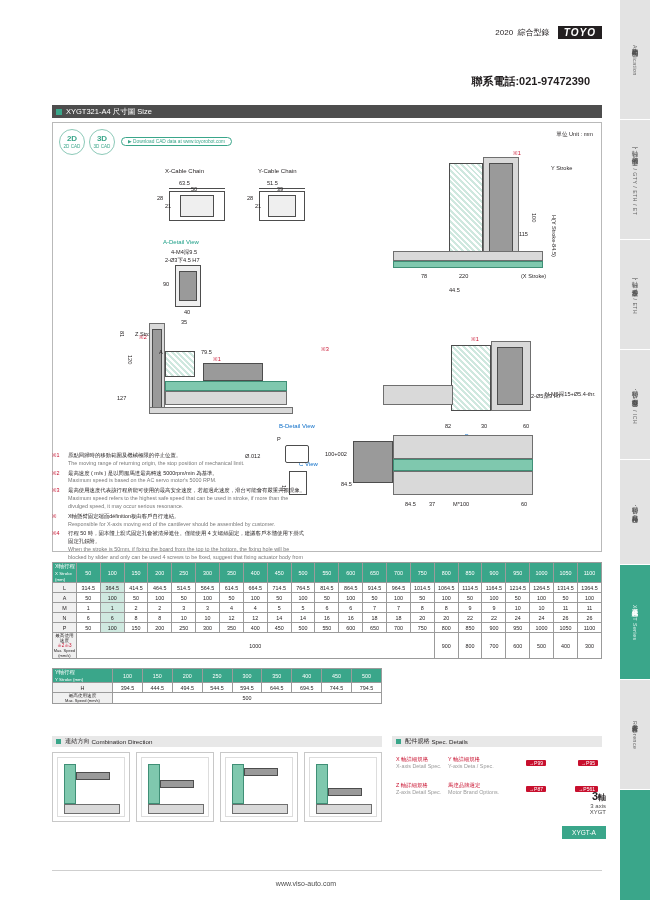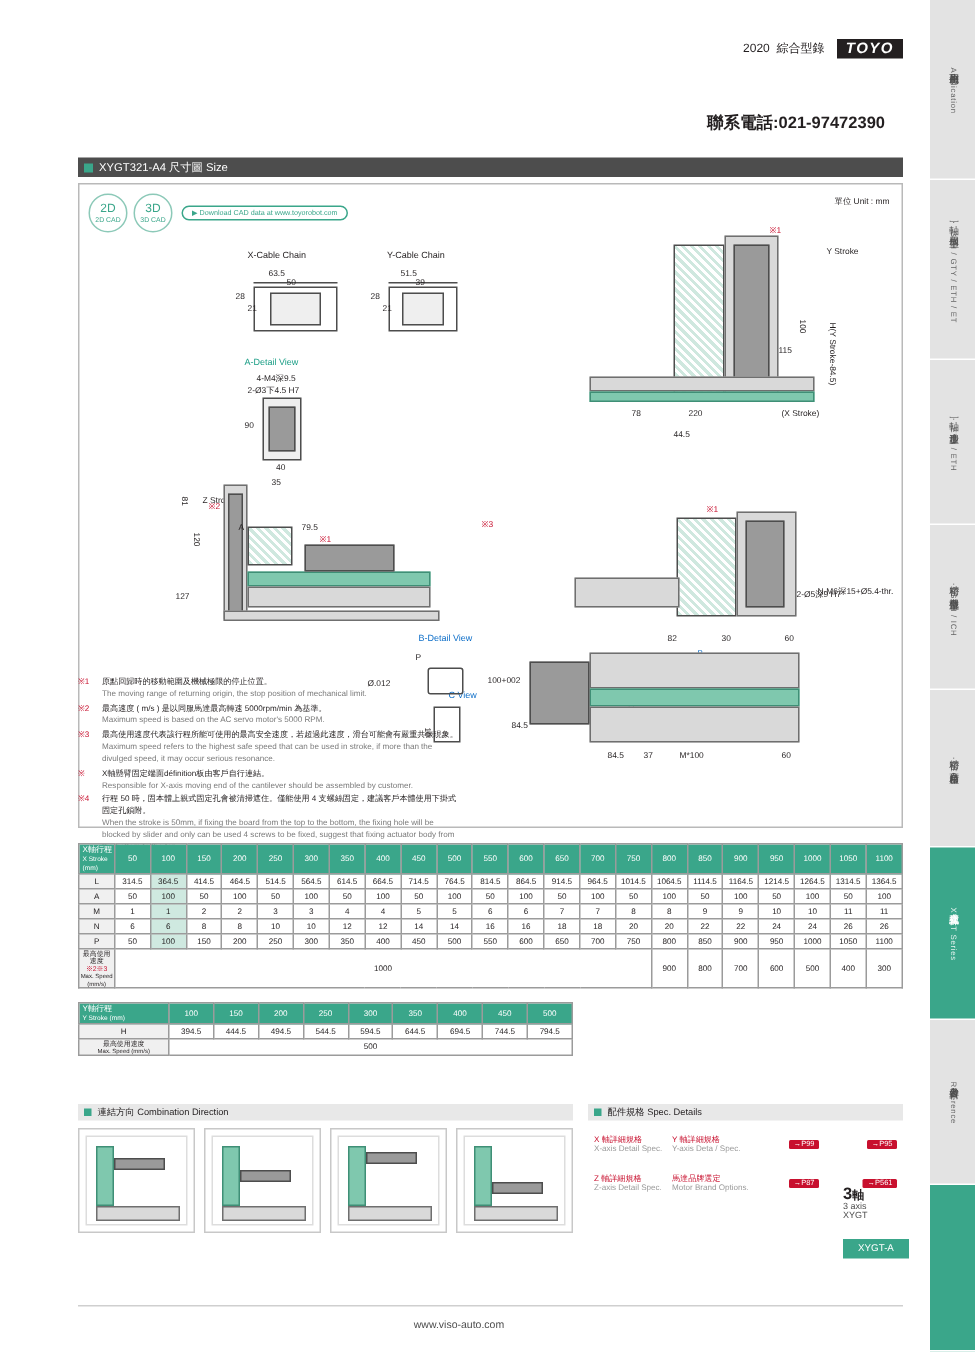"2D" .cad-b .big { font-weight: normal -> bold }
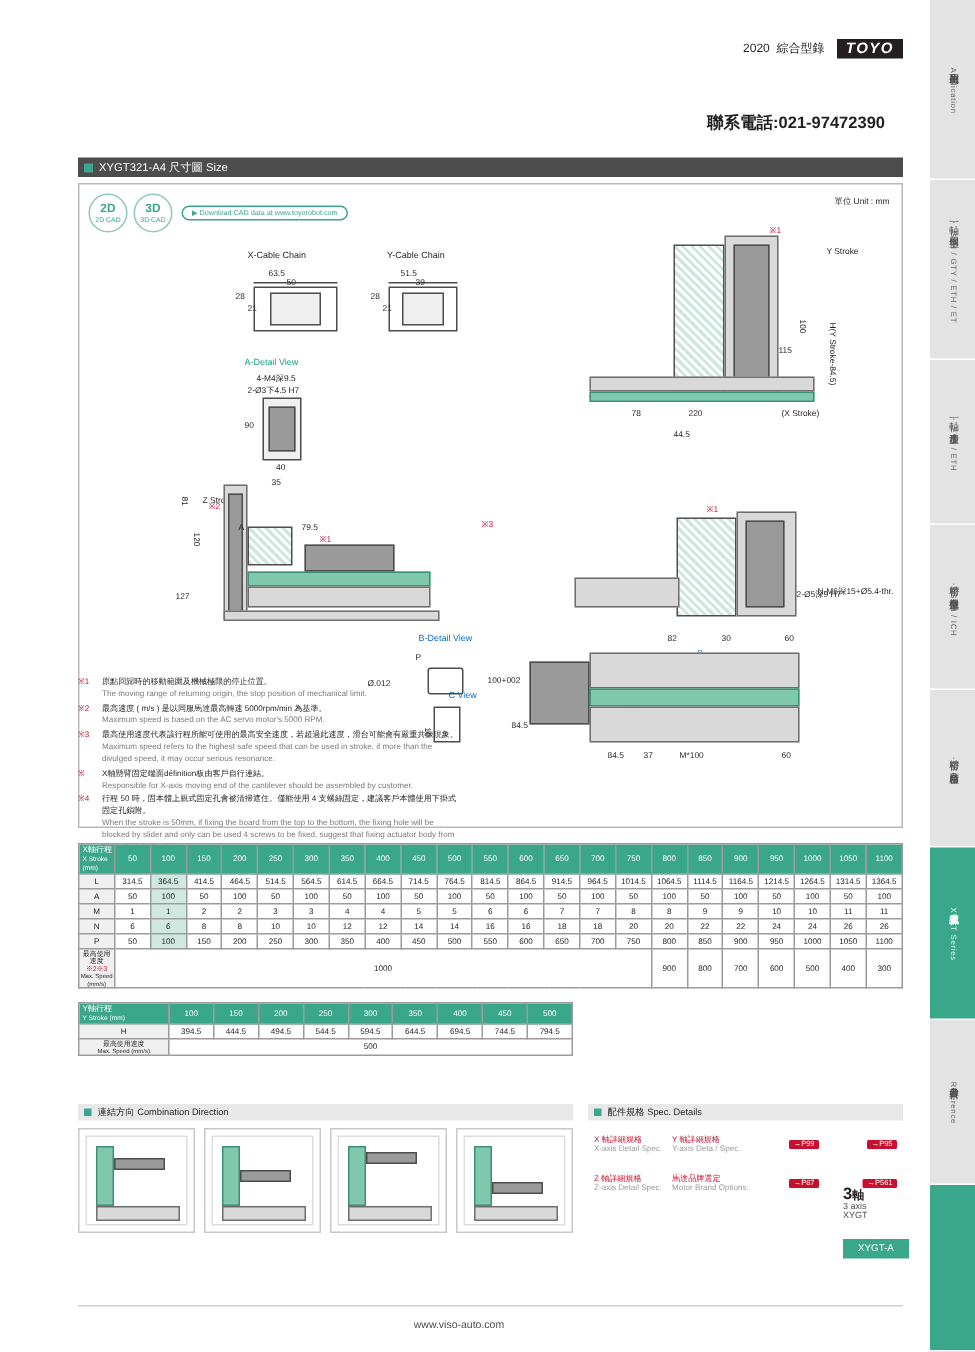"3軸" .bot-label { text-align: left -> right }
